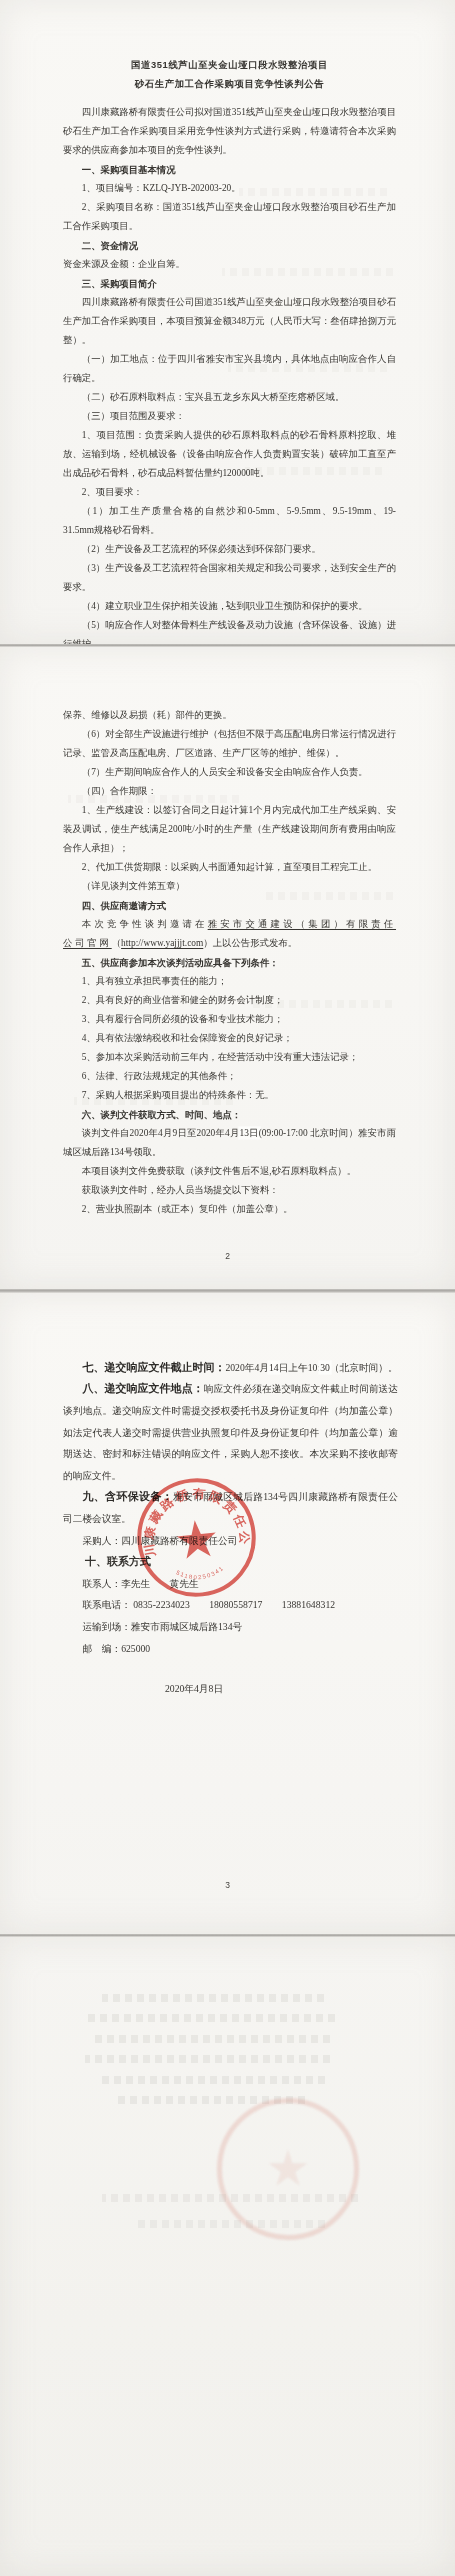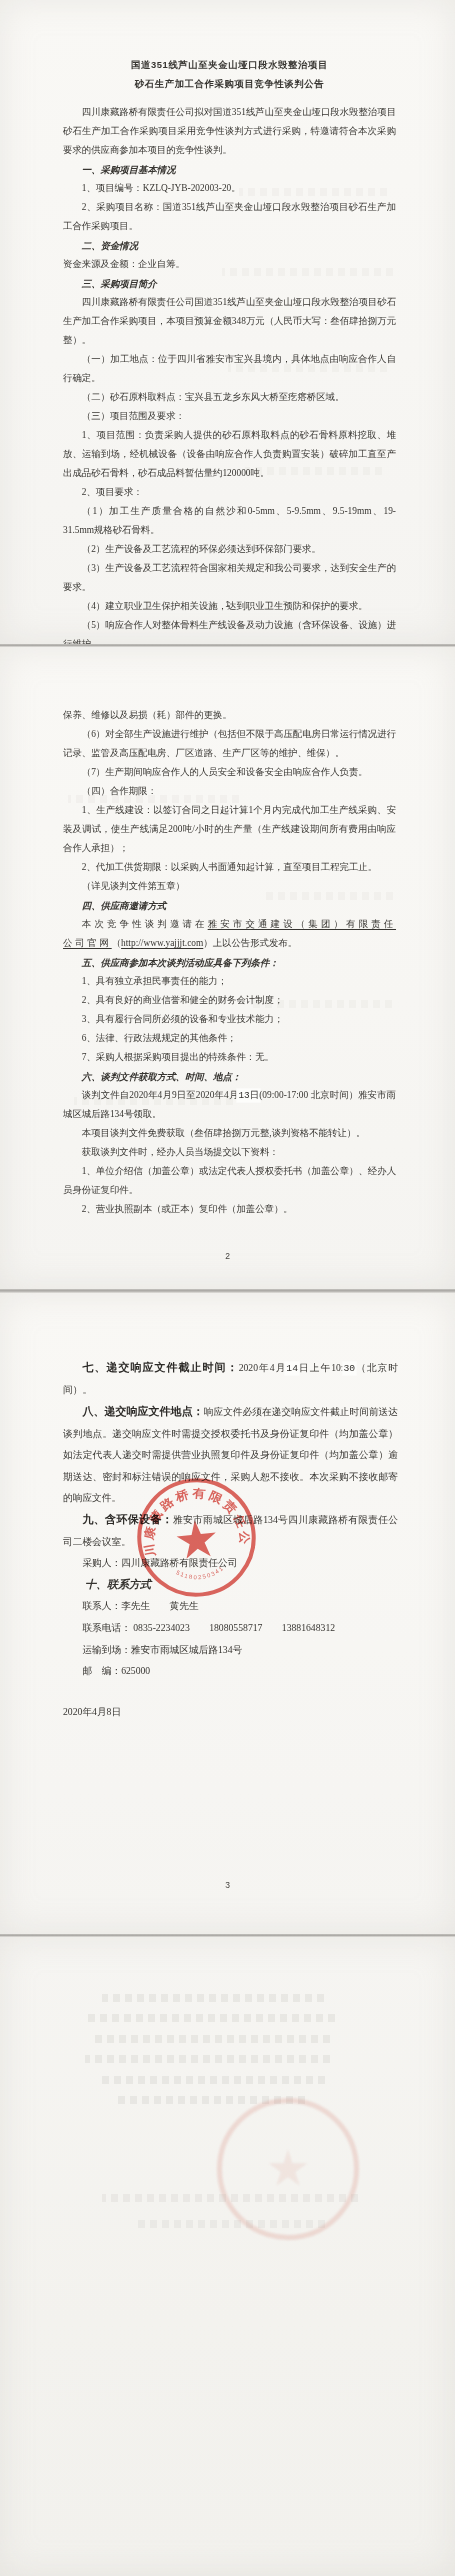"一、采购项目基本情况" .h { font-style: italic -> none }
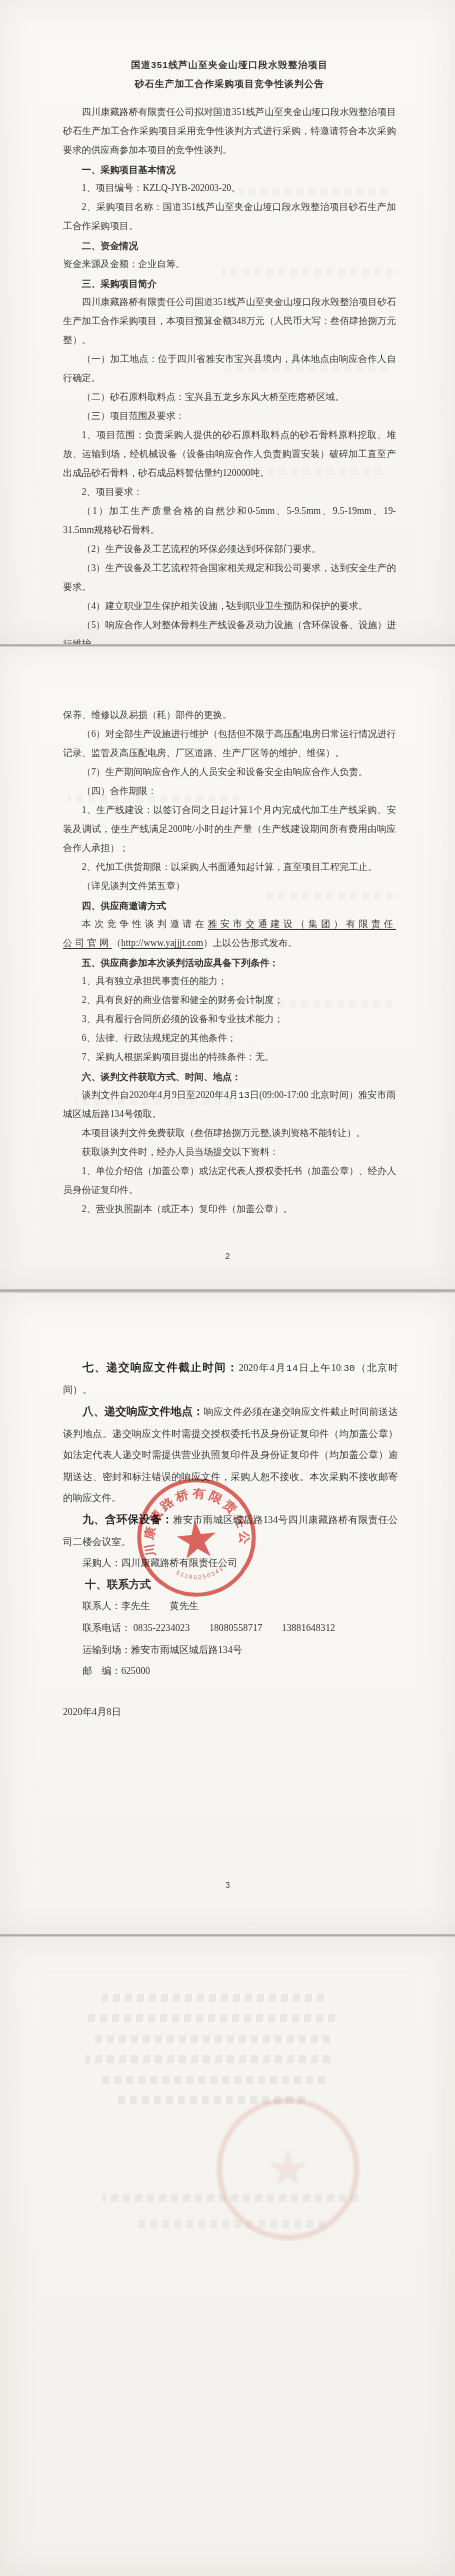"4、具有依法缴纳税收和社会保障资金的良好记录；" div.blk { html: none -> <div><span>4、具有依法缴纳税收和社会保障资金的良好记录；</span></div> }
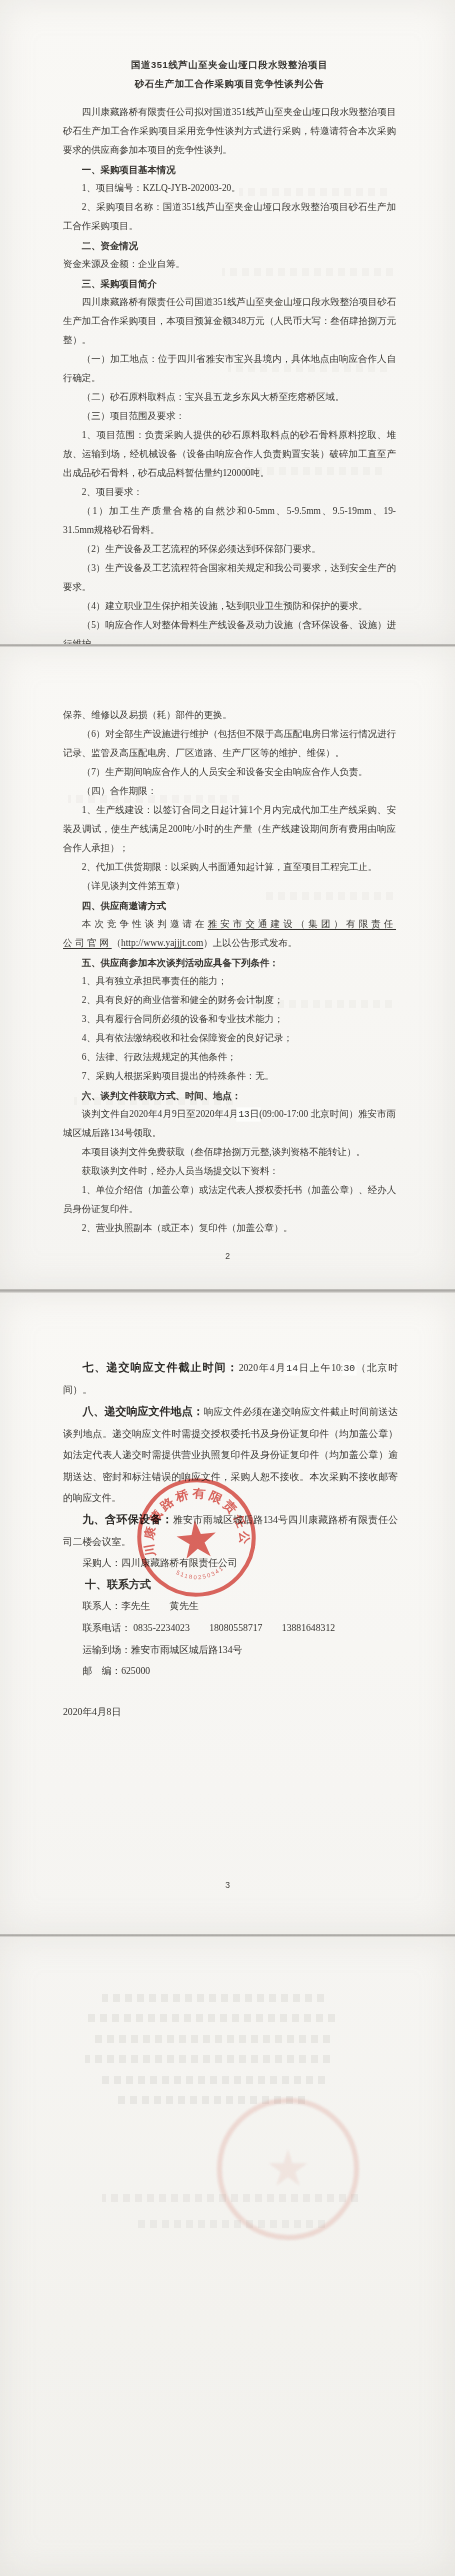"5、参加本次采购活动前三年内，在经营活动中没有重大违法记录；" div.blk { html: none -> <div><span>5、参加本次采购活动前三年内，在经营活动中没有重大违法记录；</span></div> }
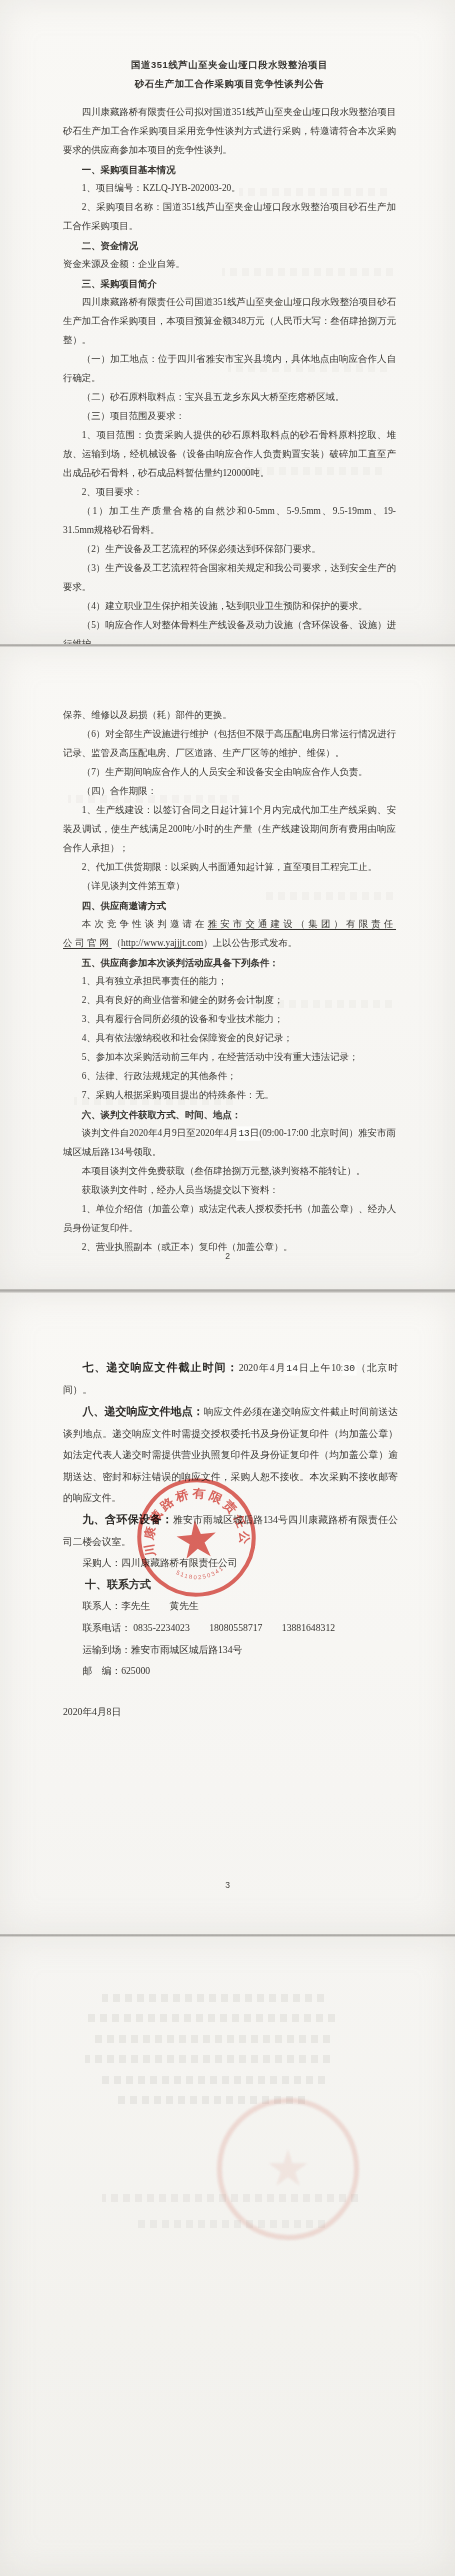"13日" .run-hl { font-family: Liberation Mono, monospace -> Liberation Serif, serif }
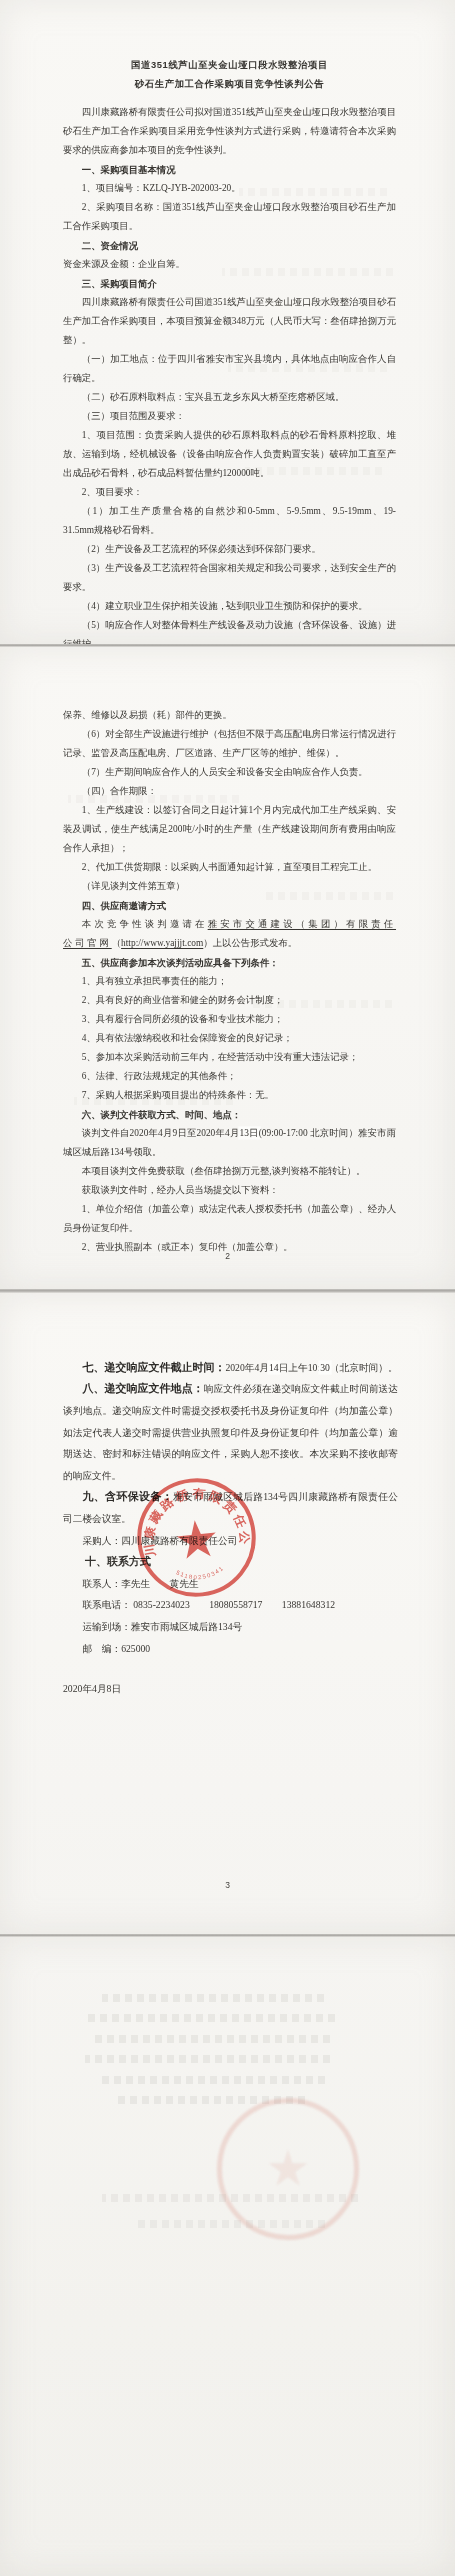"本项目谈判文件免费获取（叁佰肆拾捌万元整,谈判资格不能转让）。" span.run-n { text: 叁佰肆拾捌万元整,谈判资格不能转让 -> 谈判文件售后不退,砂石原料取料点 }
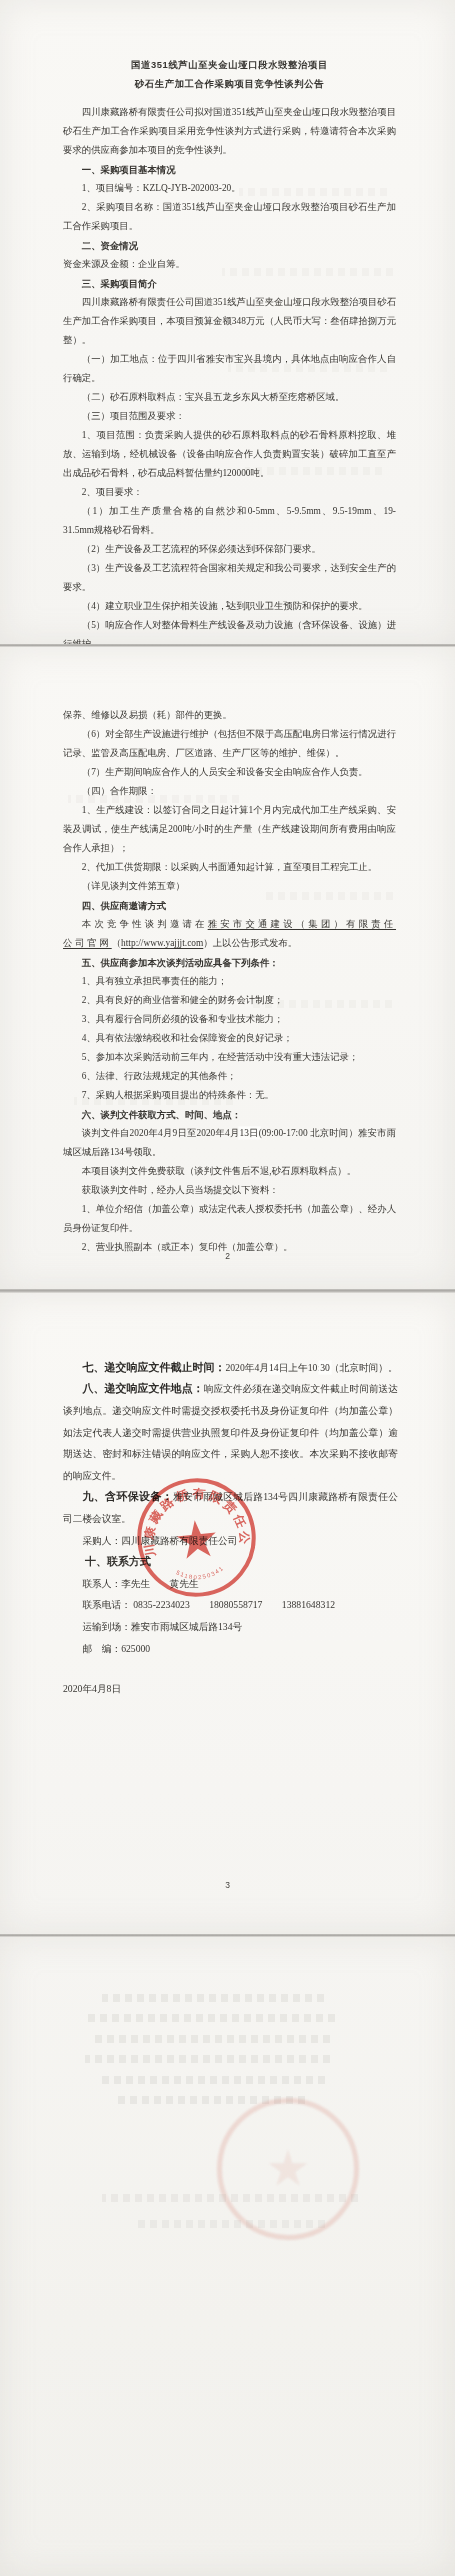"1、单位介绍信（加盖公章）或法定代表人授权委托书（加盖公章）、经办人员身份证复印" div.blk { html: <div><span>1、单位介绍信（加盖公章）或法定代表人授权委托书（加盖公章）、经办人员身份证复印件。</span></div> -> none }
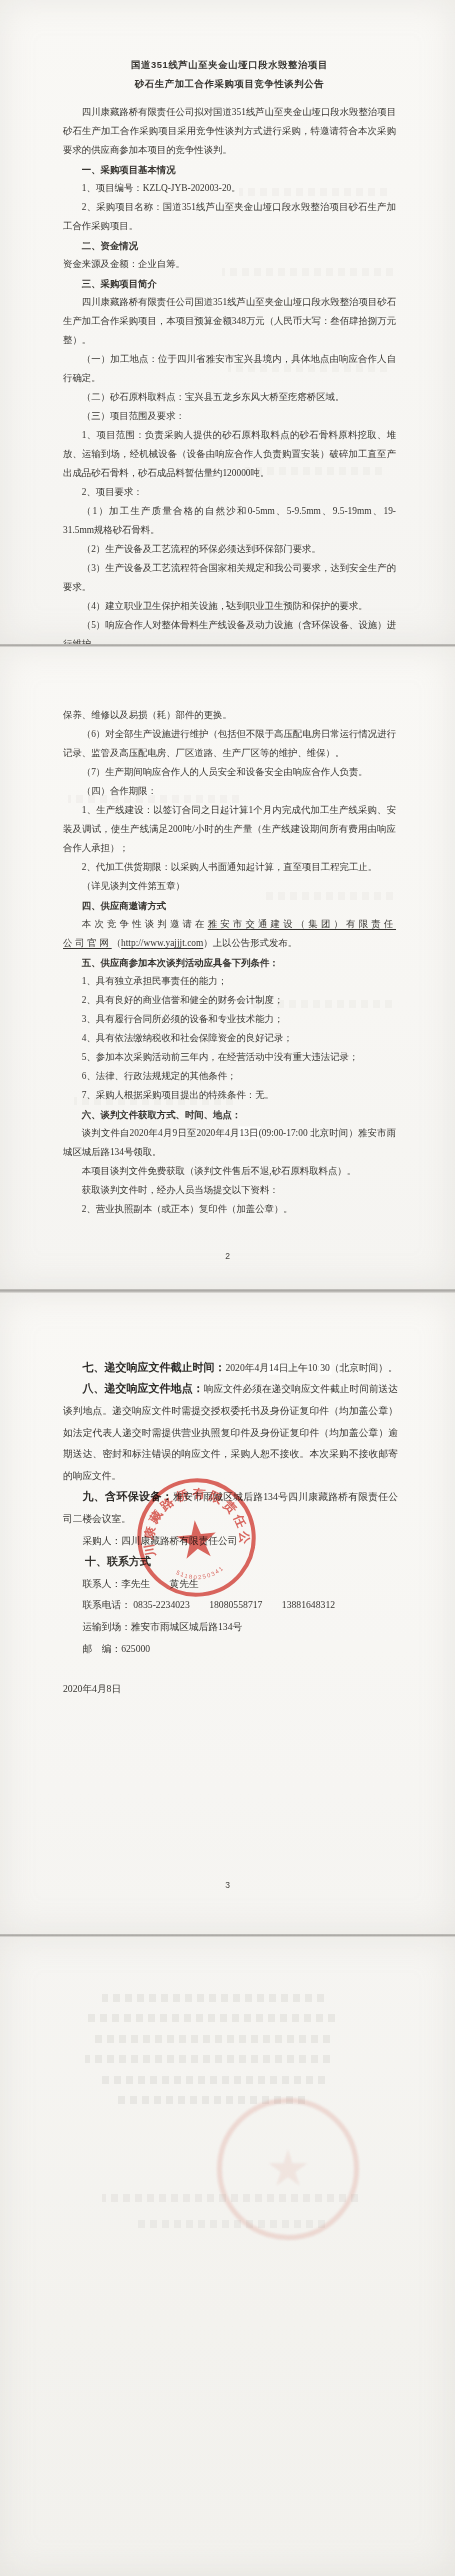"2020年4月8日" .date { text-align: left -> center }
